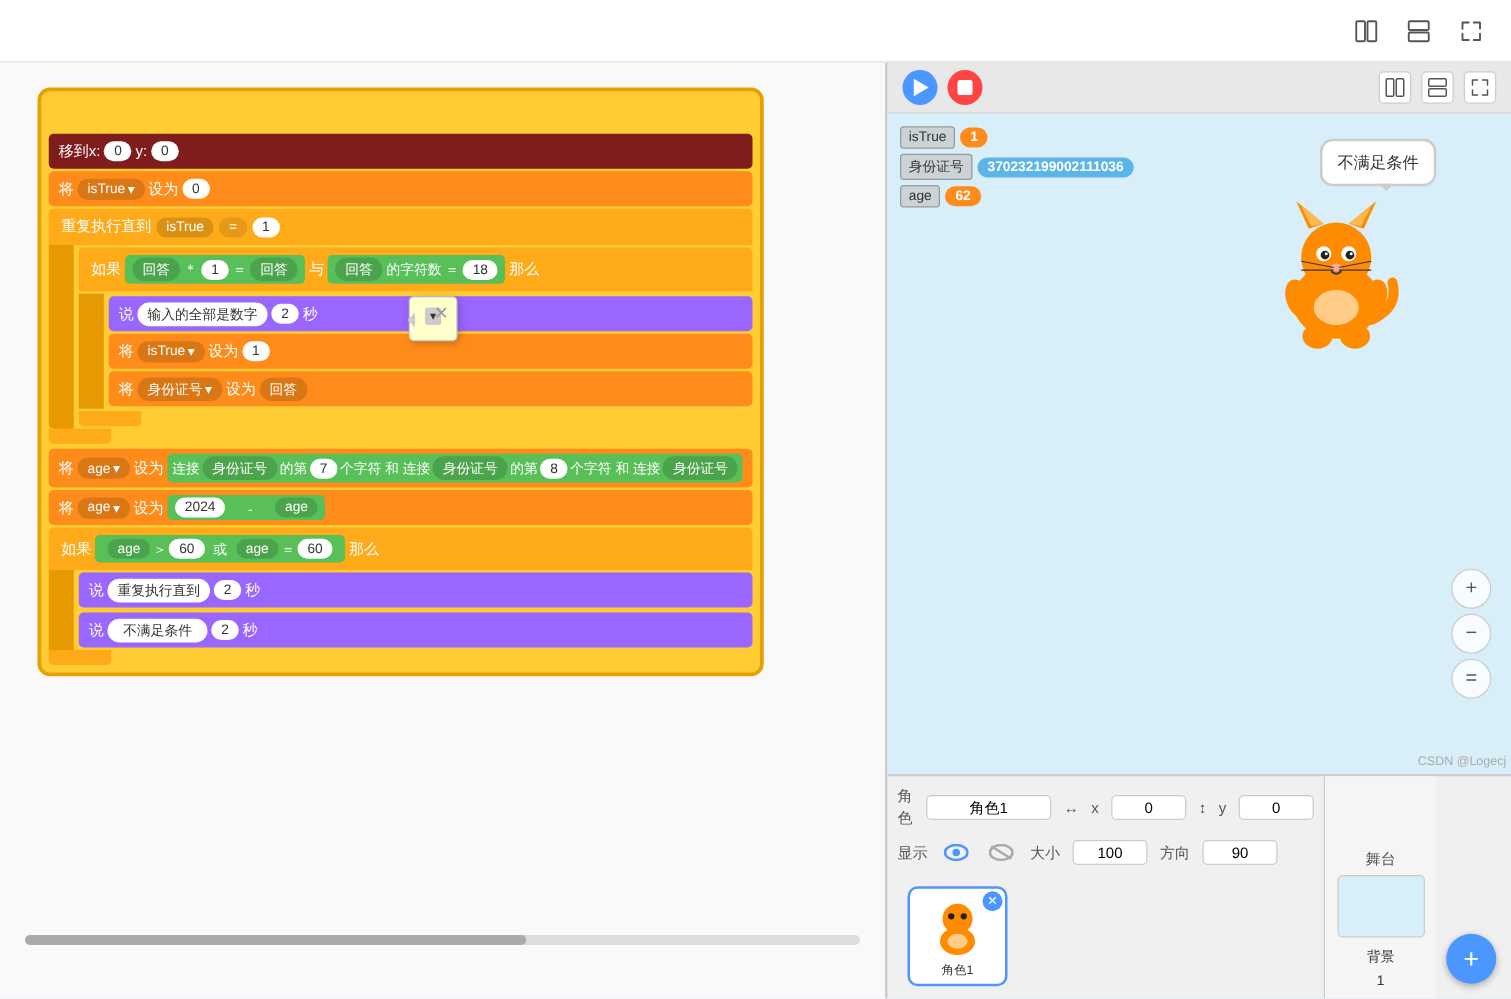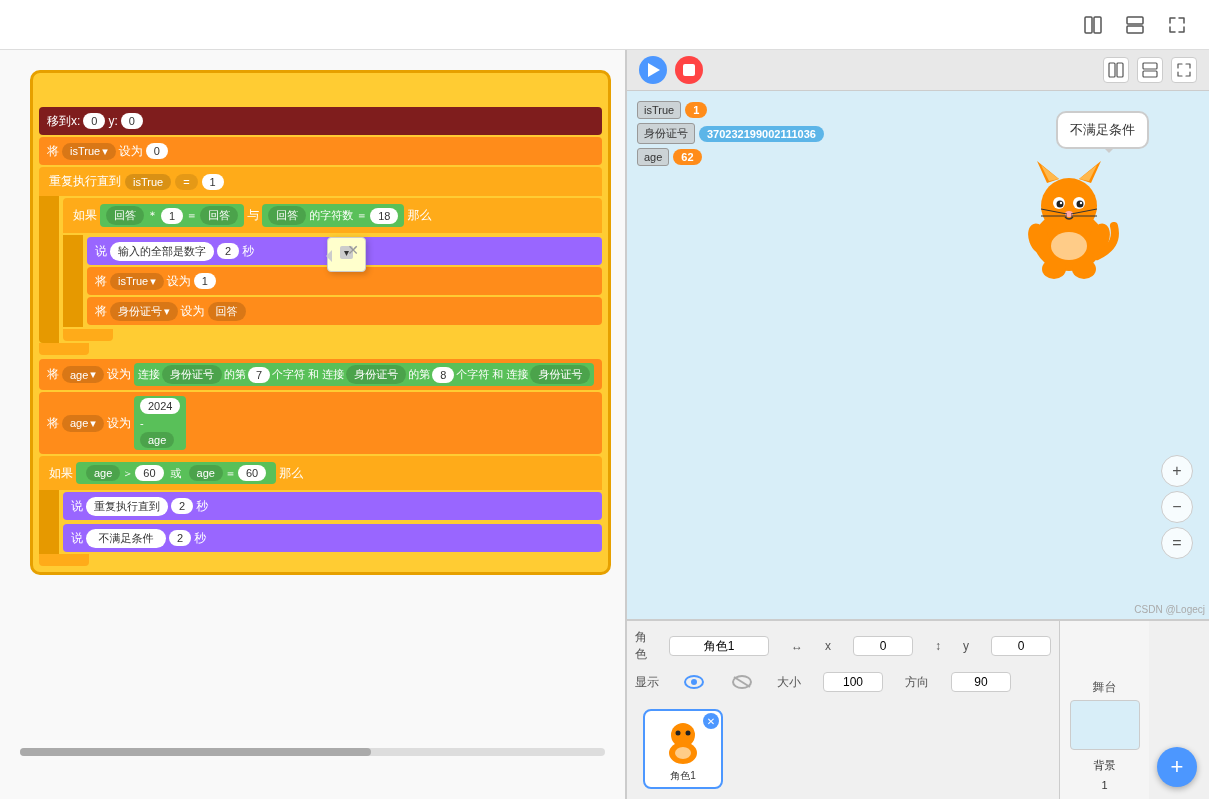"2024" span { align-items: flex-start -> flex-end; flex-direction: column -> none; gap: 3px -> 18px }
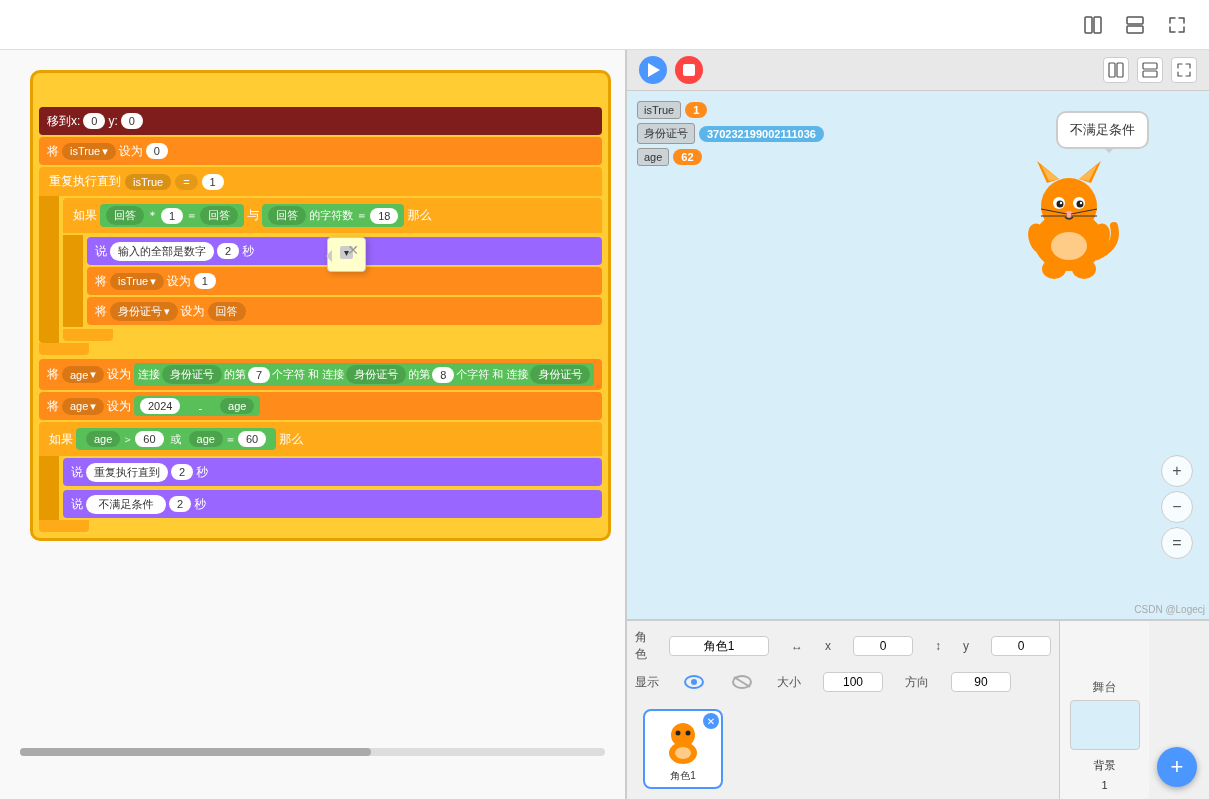"角色" .sprite-prop-row { gap: 22px -> 10px }
